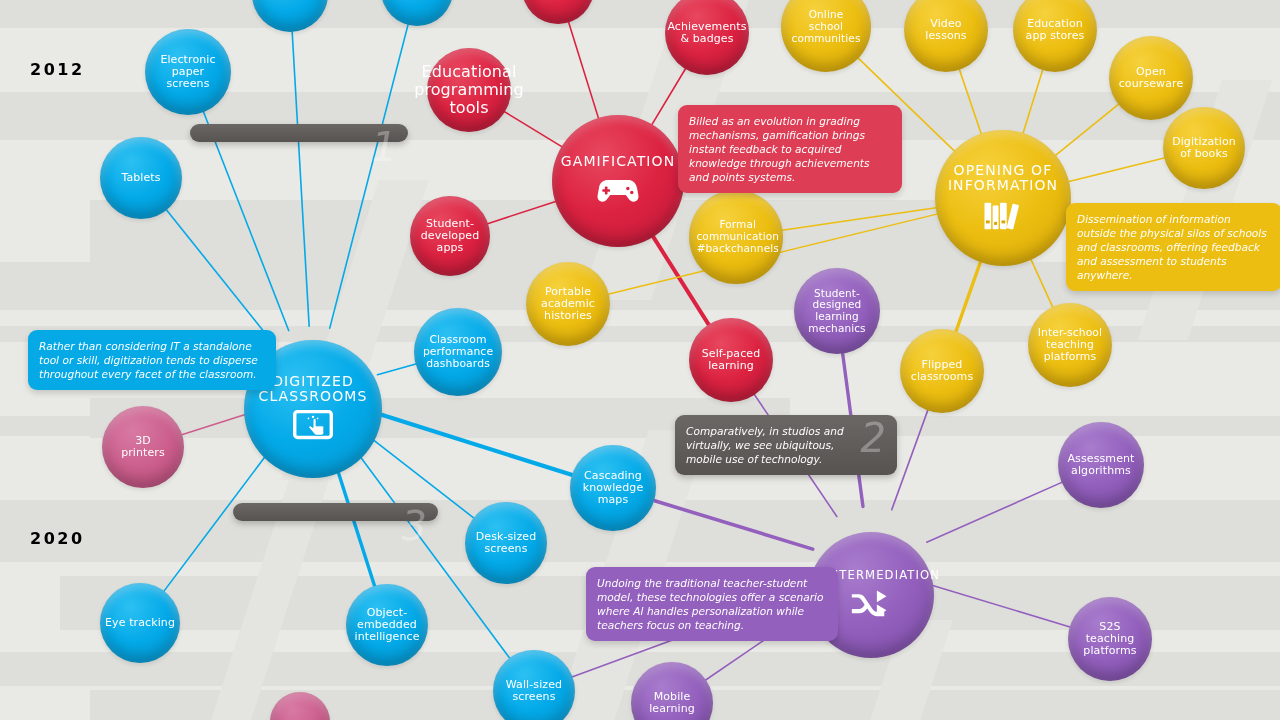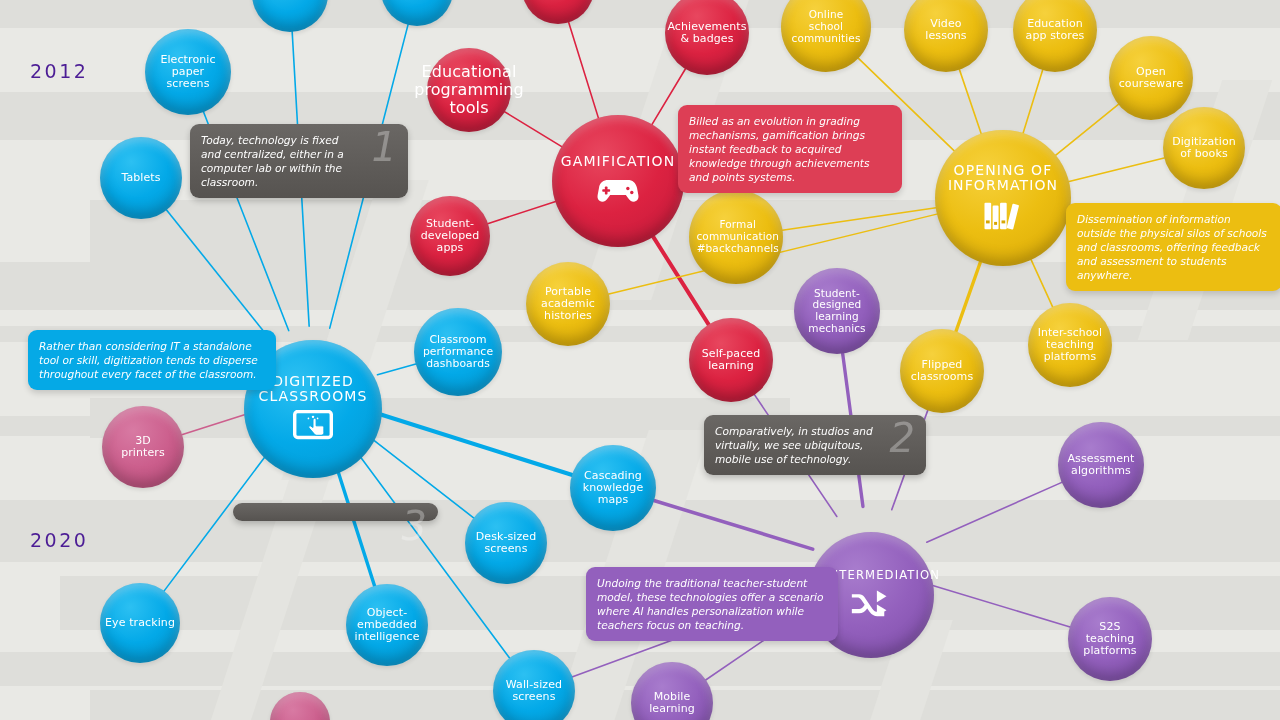"2012" .year { color: #4c1d95 -> #000000; font-size: 19px -> 16px; font-weight: 400 -> 700 }
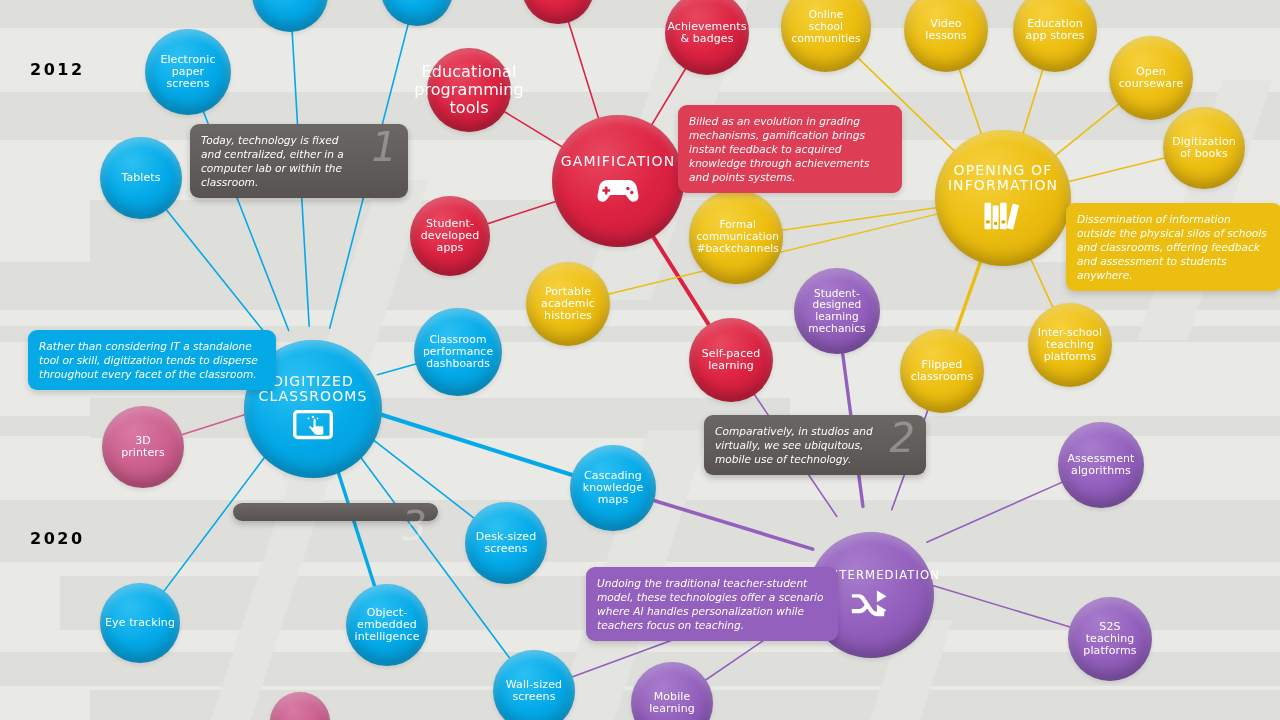"Today, technology is fixed and" span { html: <span>Today, technology is fixed and centralized, either in a computer lab or within the classroom.</span> -> none }
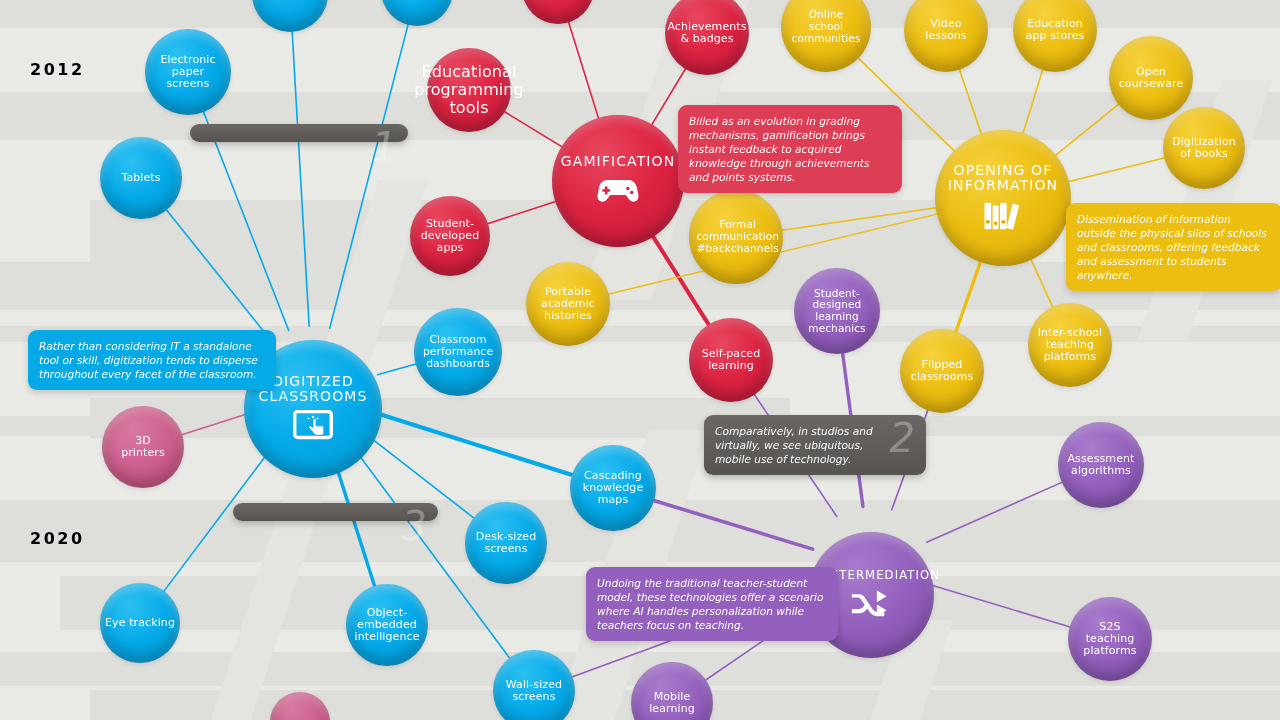"Comparatively, in studios and virtually," div.callout { margin-left: 29px -> none }
